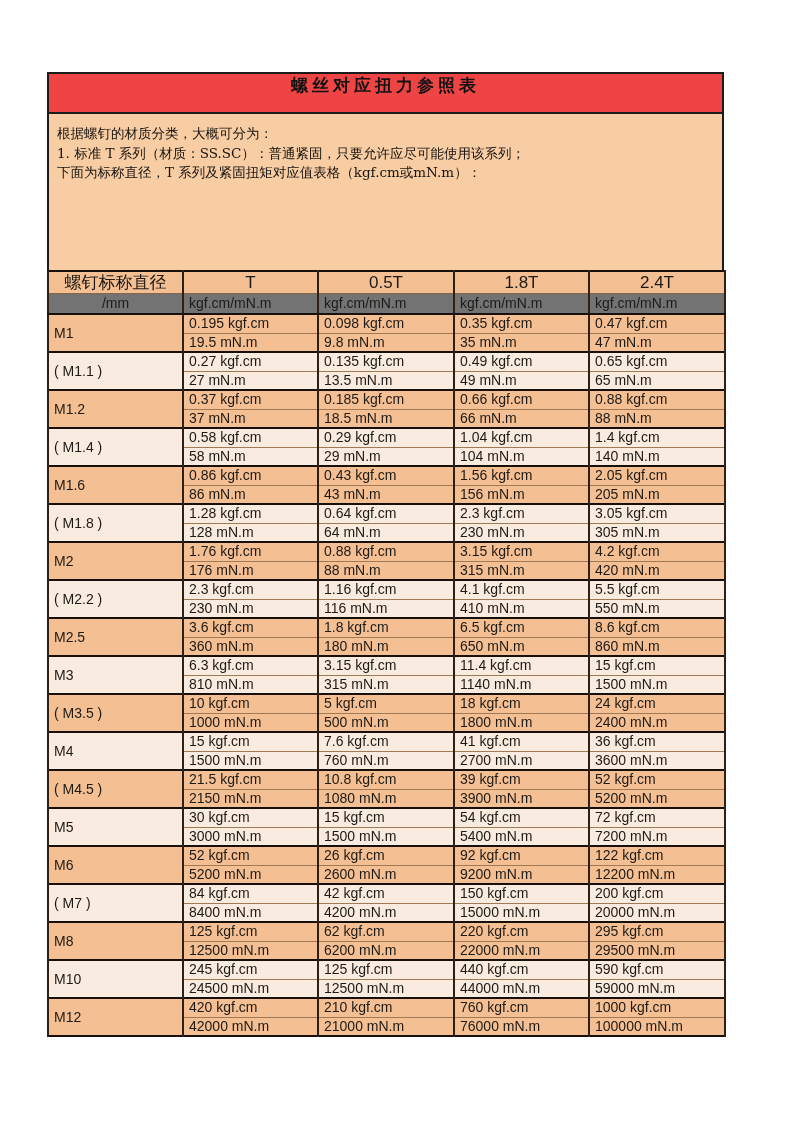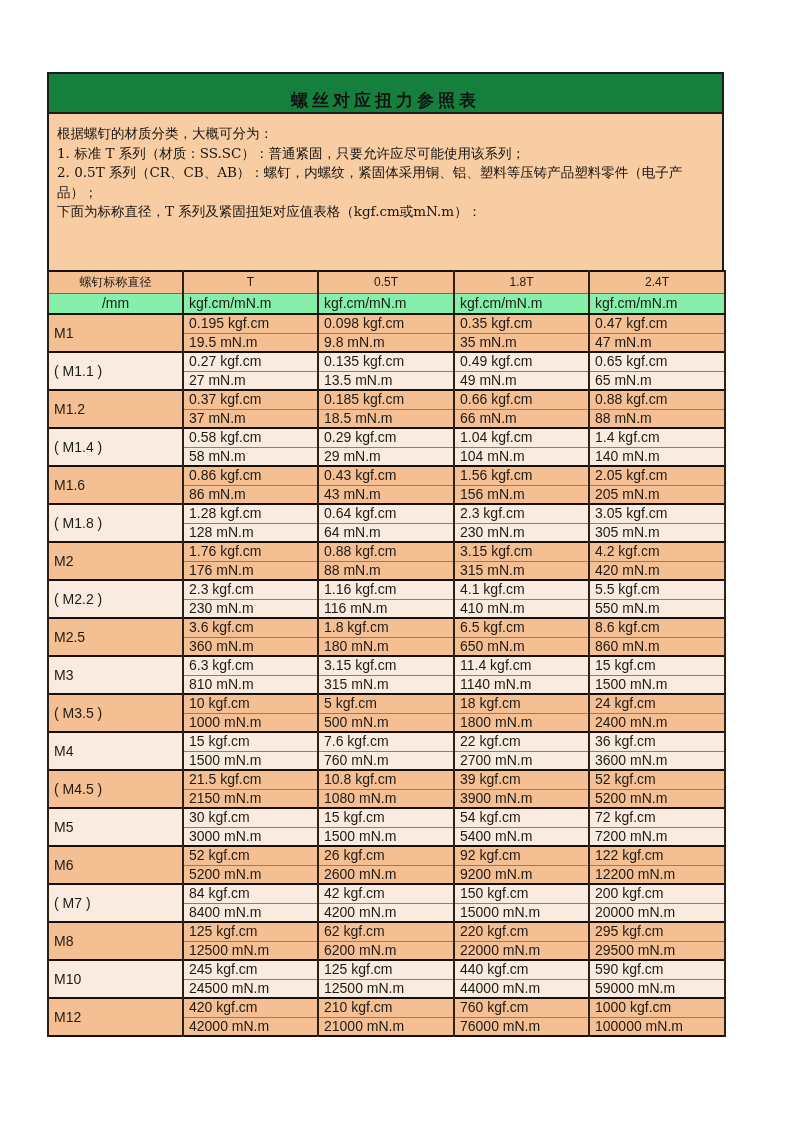"螺丝对应扭力参照表" .title-box { align-items: flex-end -> flex-start; background: #15803d -> #ef4444 }
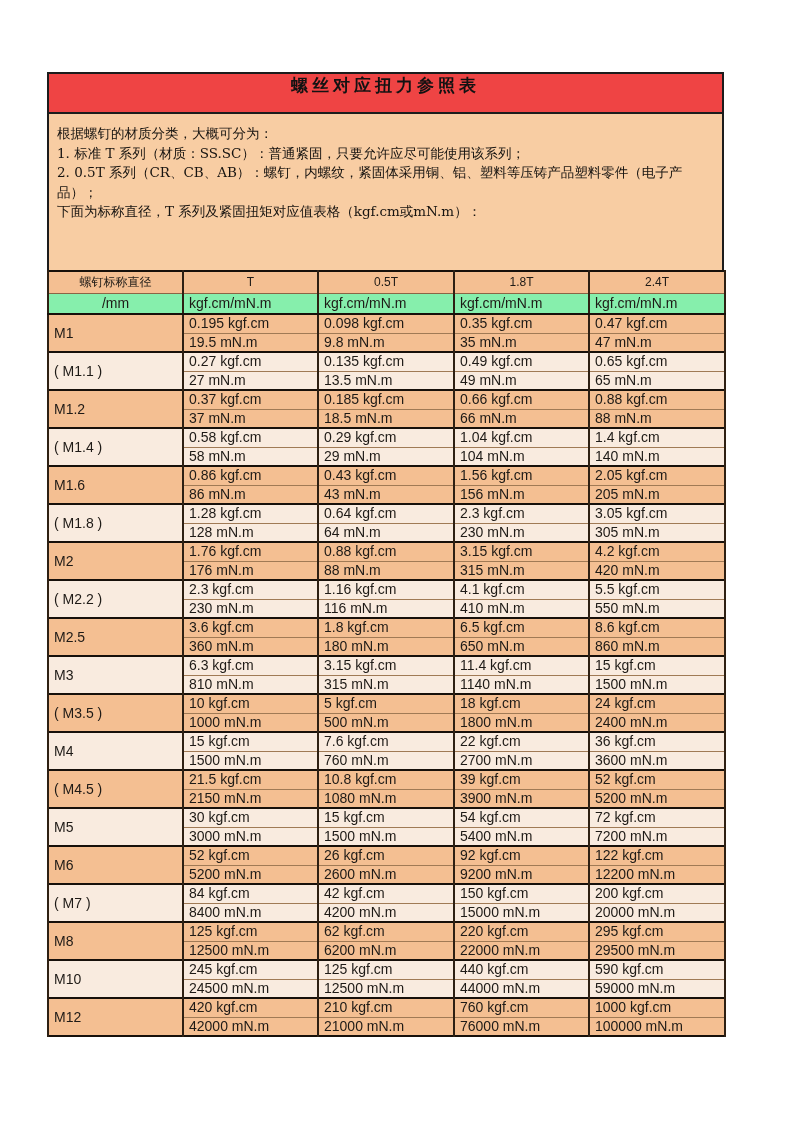"2. 0.5T" div { html: <div>2. 0.5T 系列（CR、CB、AB）：螺钉，内螺纹，紧固体采用铜、铝、塑料等压铸产品塑料零件（电子产品）；</div> -> none }
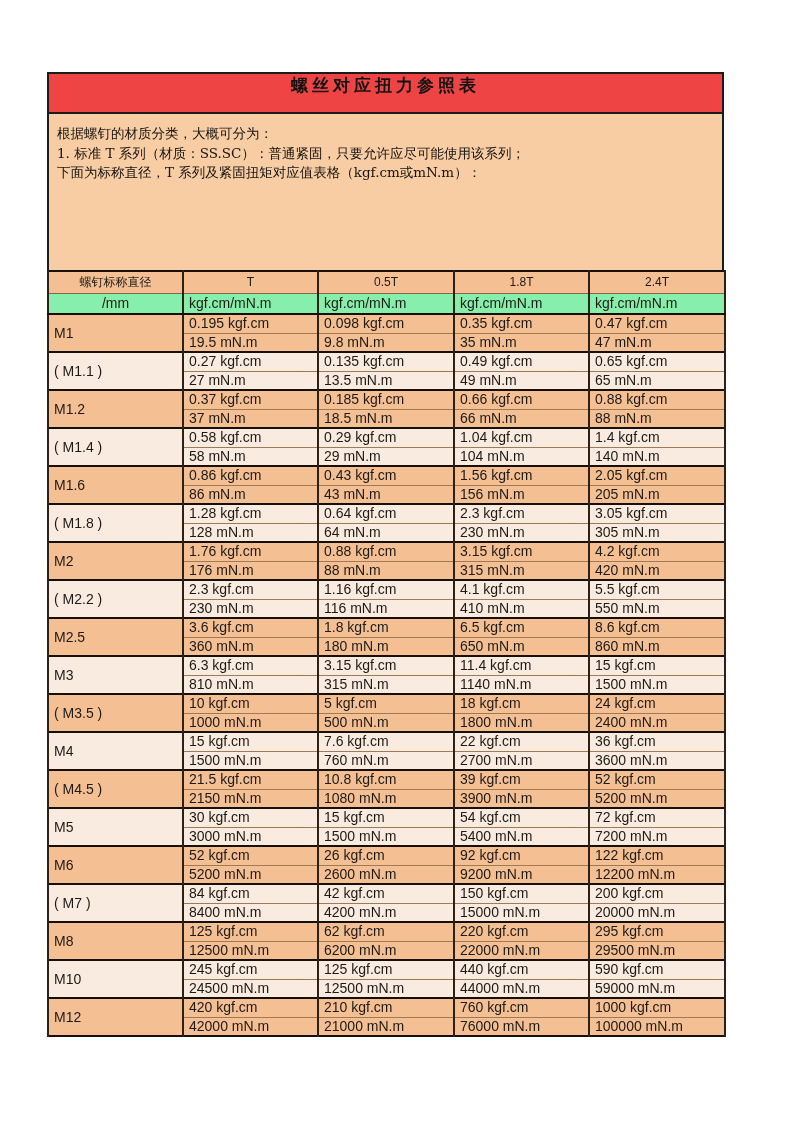"螺钉标称直径" tr.hdr1 th { font-size: 12px -> 17px }
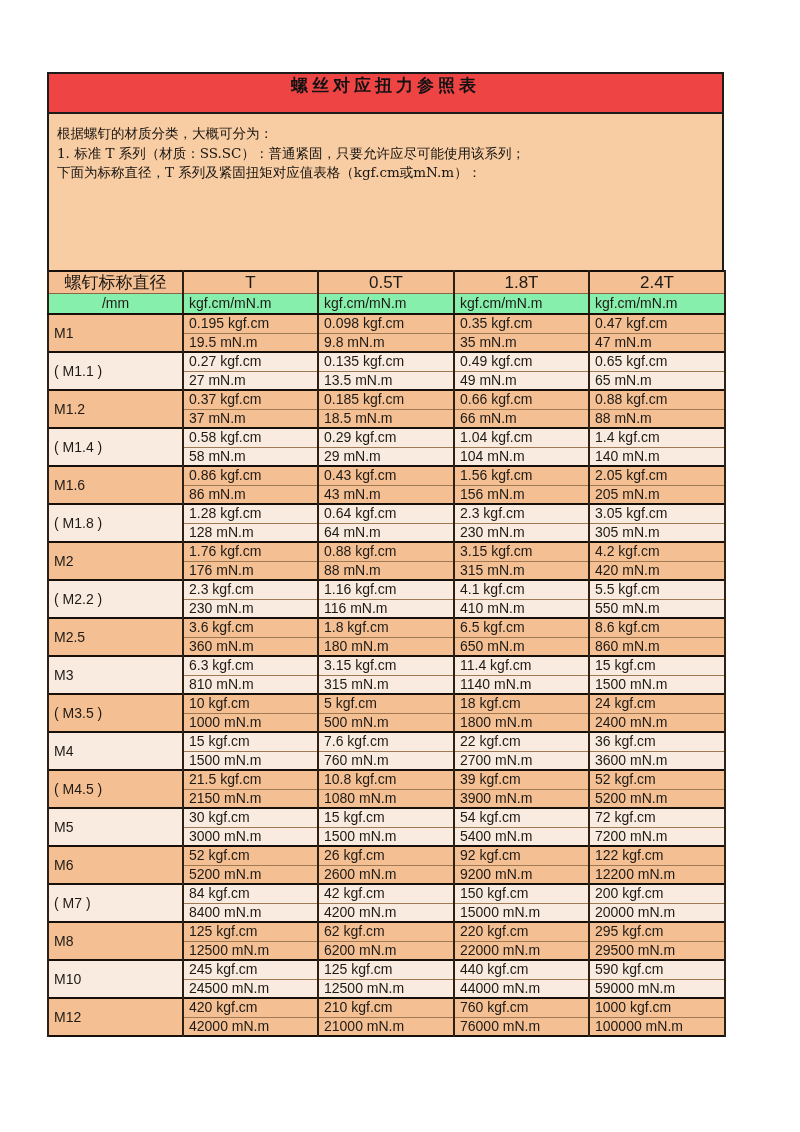"/mm" tr.hdr2 th { background: #86efac -> #737373 }
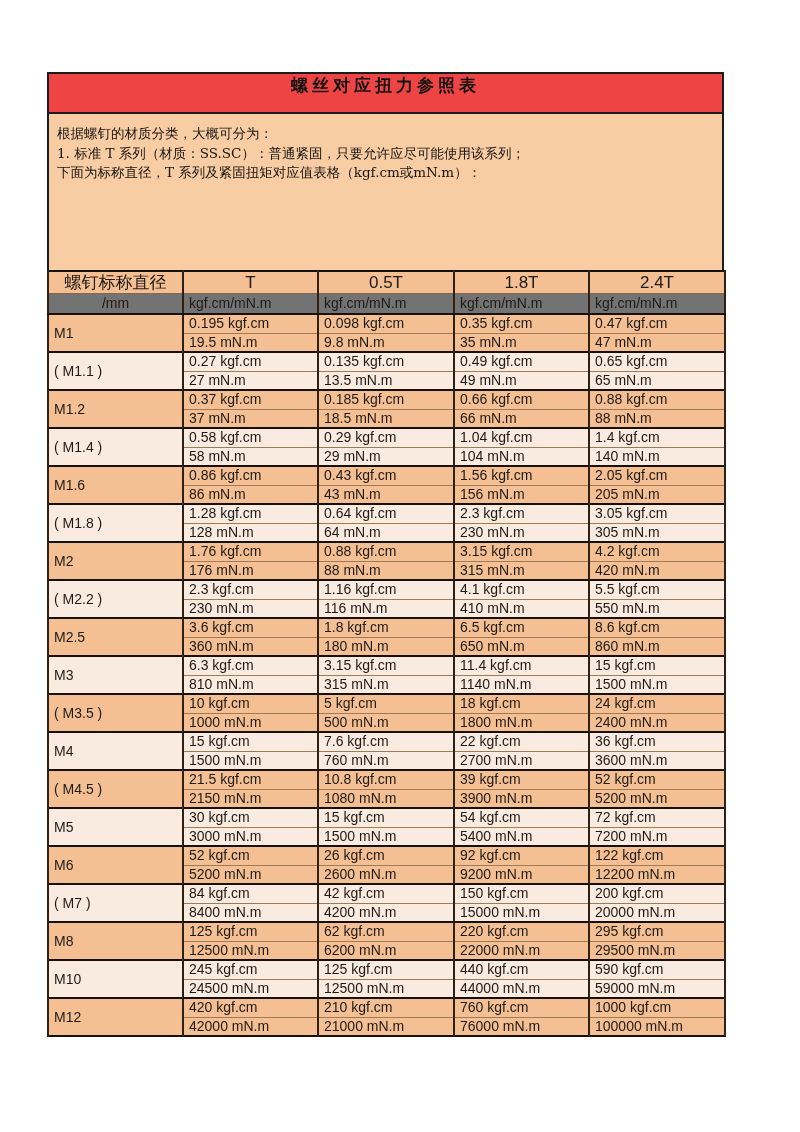"22 kgf.cm" td { text: 22 -> 41 }
